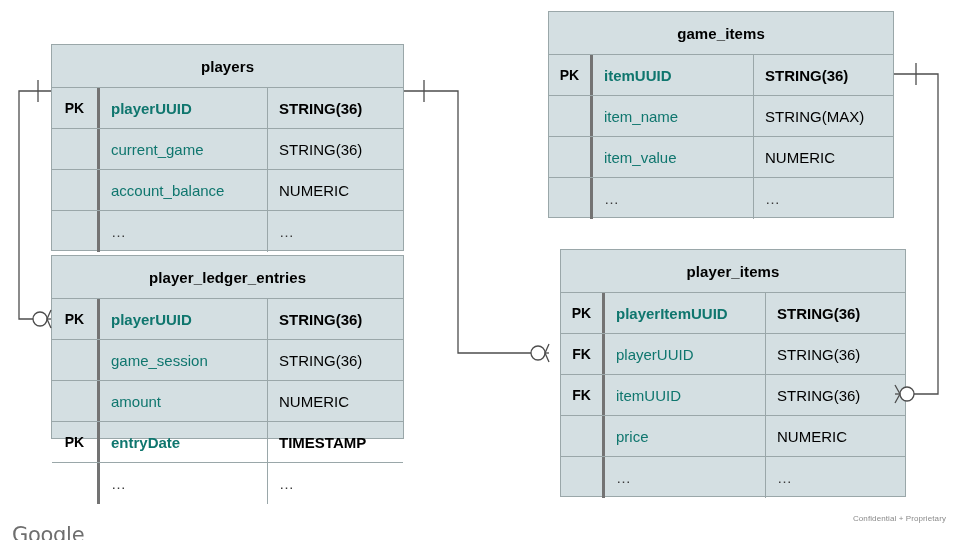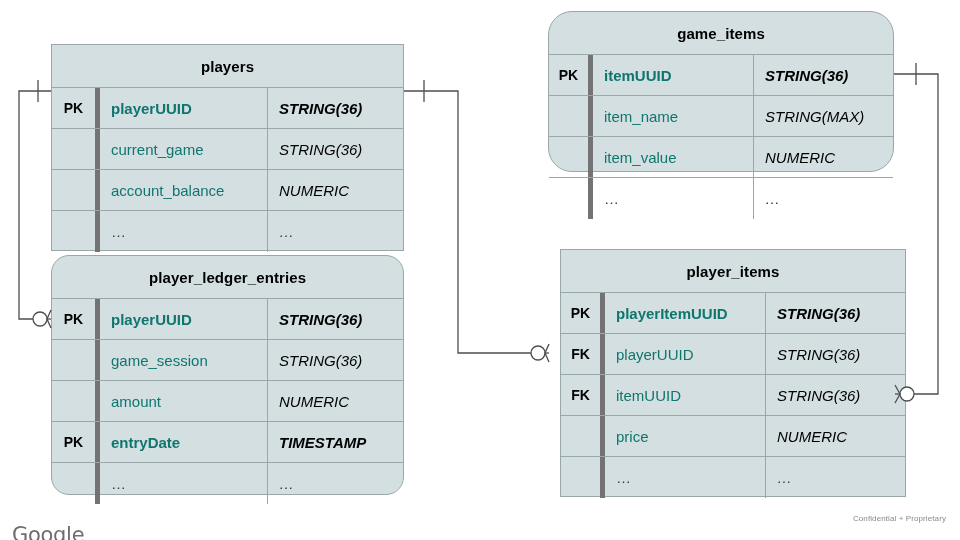"game_items" div.entity { border-radius: 24px -> none; height: 161px -> 207px }
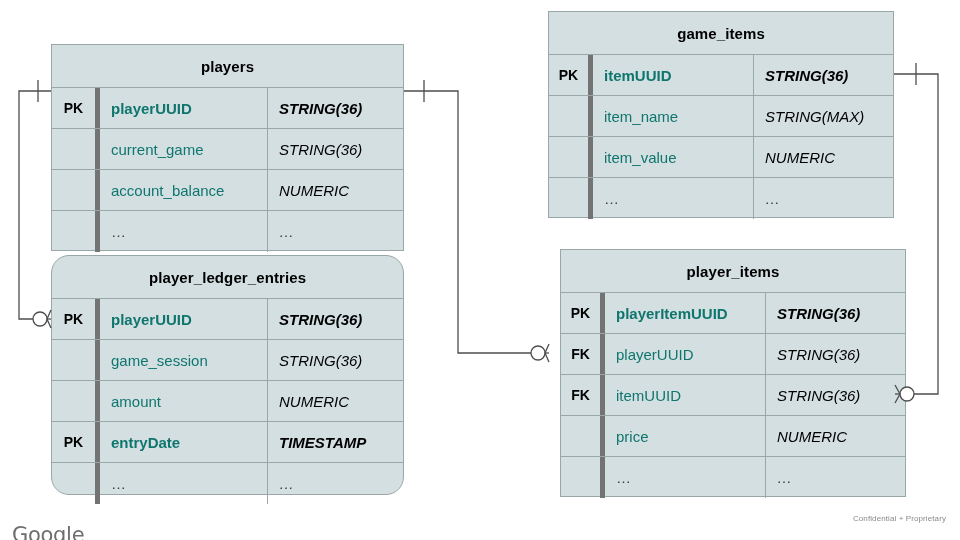"PK" .cell-key { border-right: 5px solid #737373 -> 3px solid #737373 }
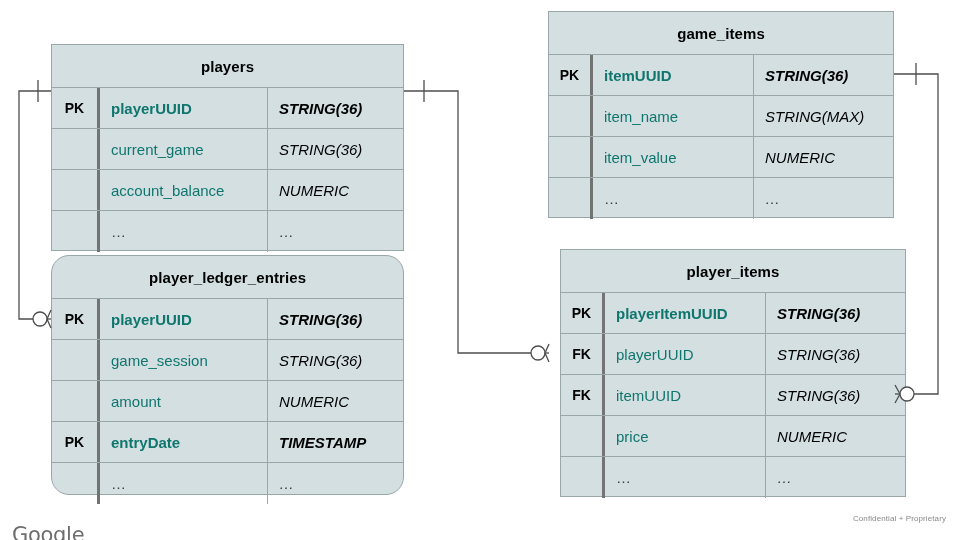"STRING(36)" .cell-type { font-style: italic -> none }
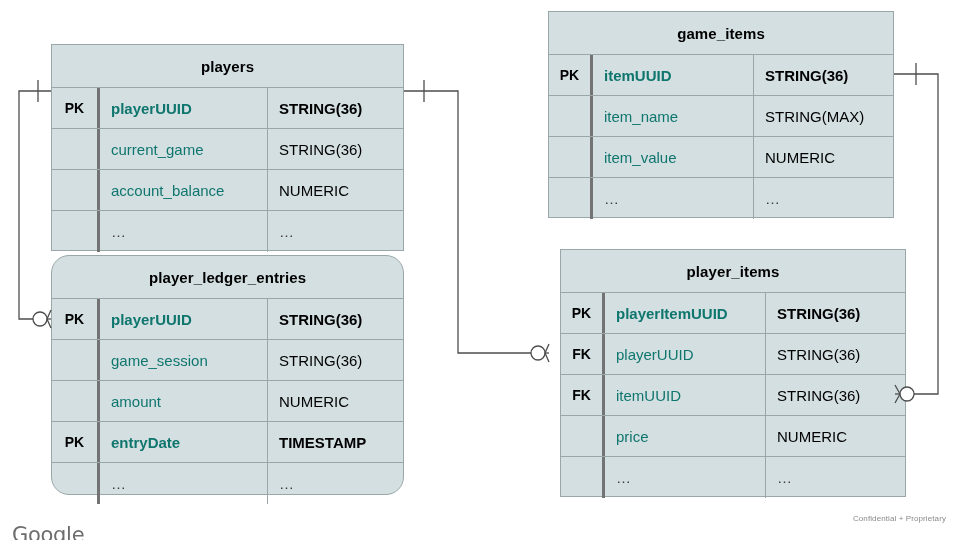"player_ledger_entries" div.entity { border-radius: 18px -> none; height: 240px -> 184px }
